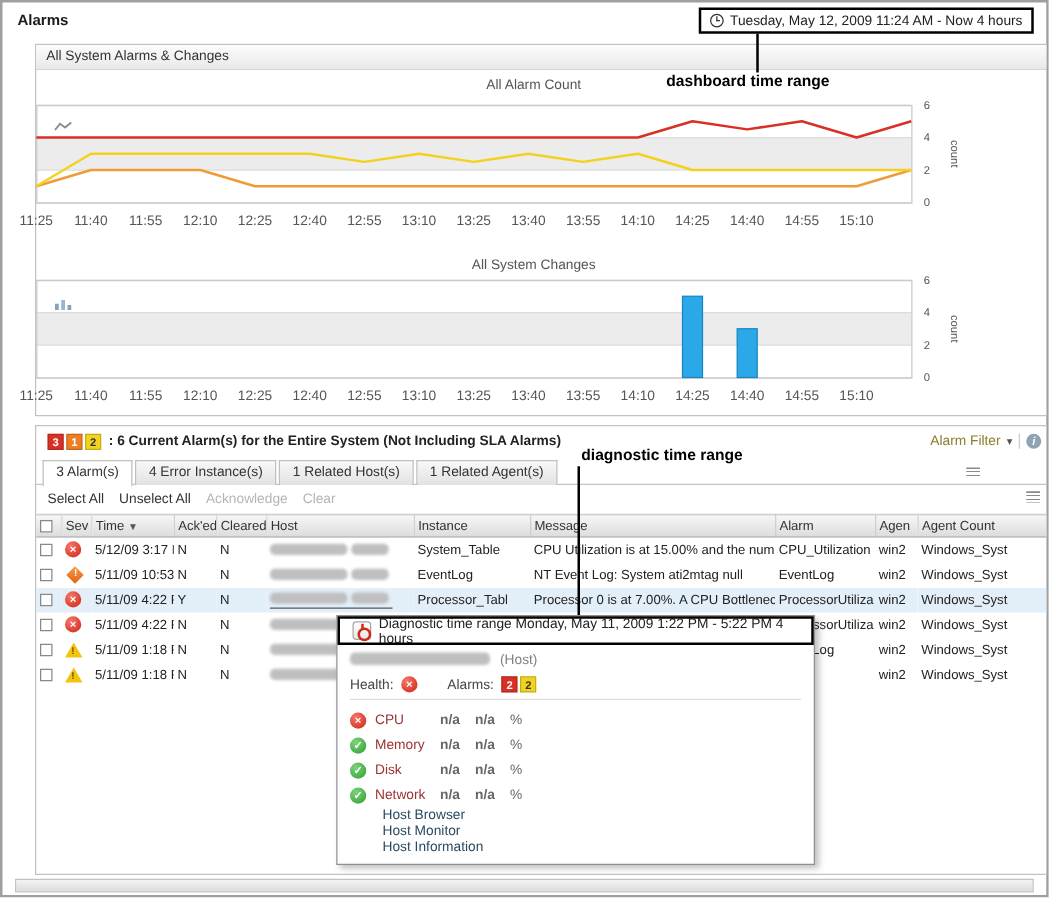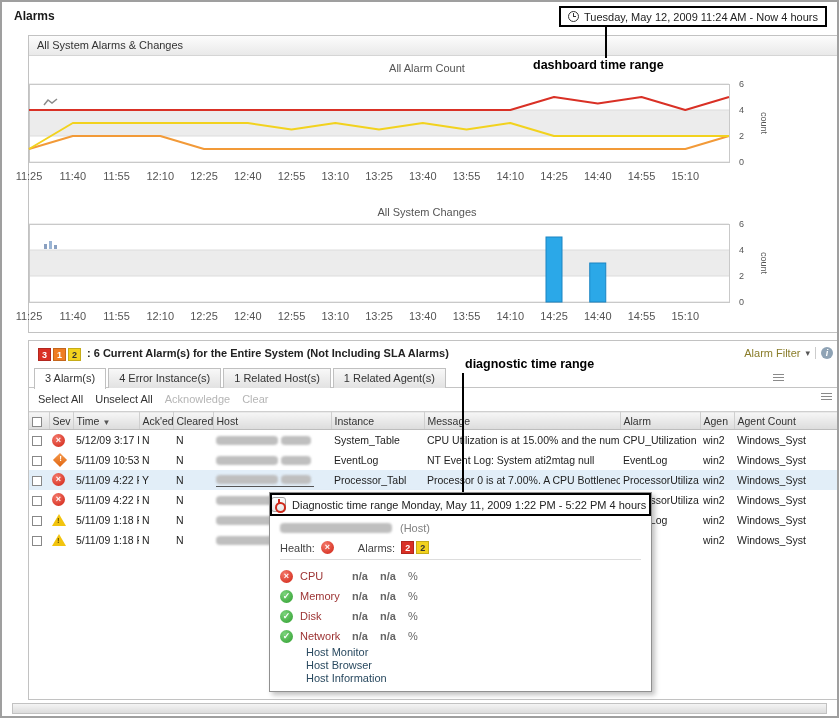"Diagnostic time range Monday, May" .tt-header { padding: 4px 1px -> 4px 12px }
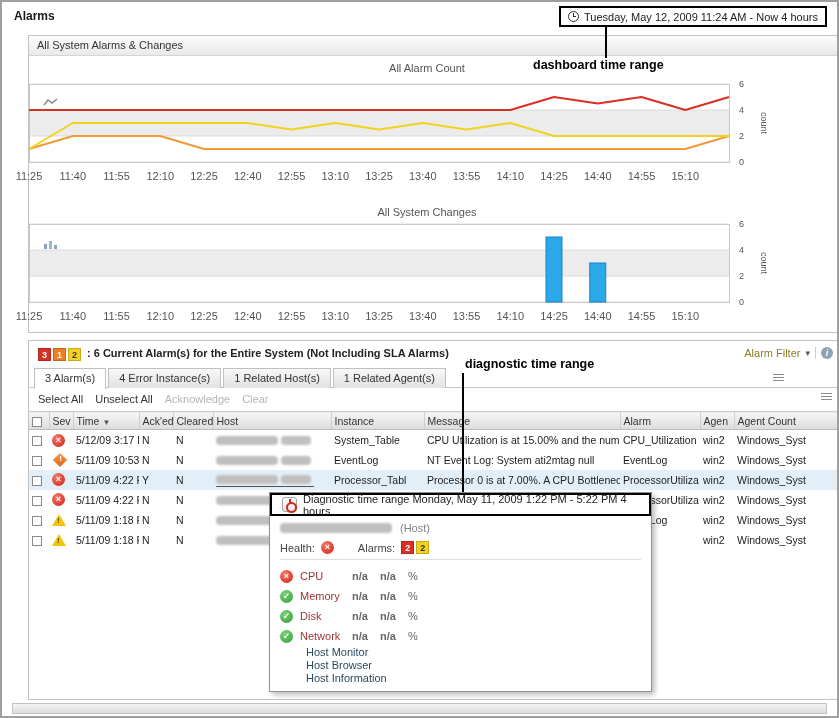"(Host)" .tt-host { align-items: center -> flex-start }
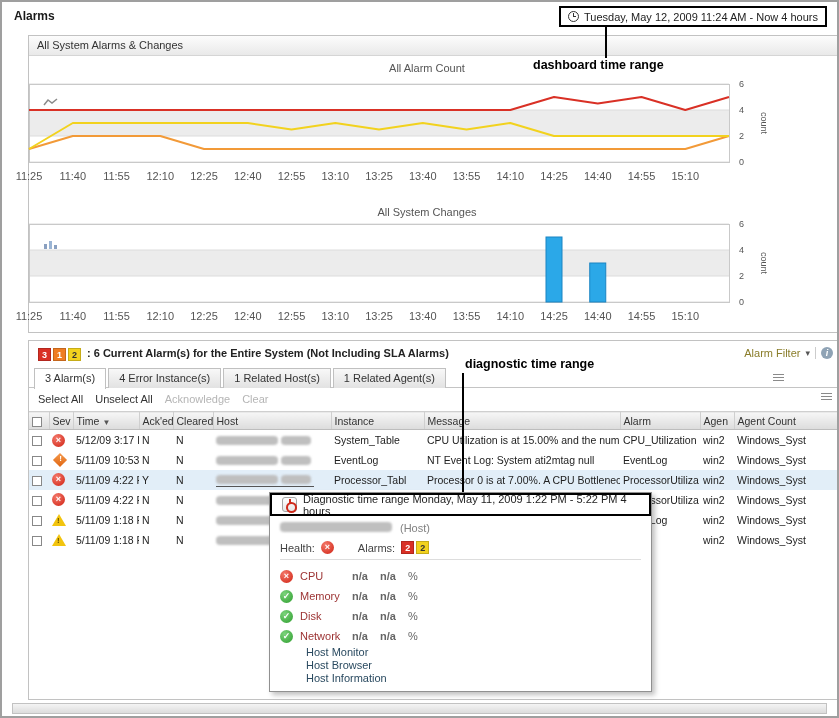"Host Monitor" div.tt-link { order: before "Host Browser" -> after "Host Browser" }
